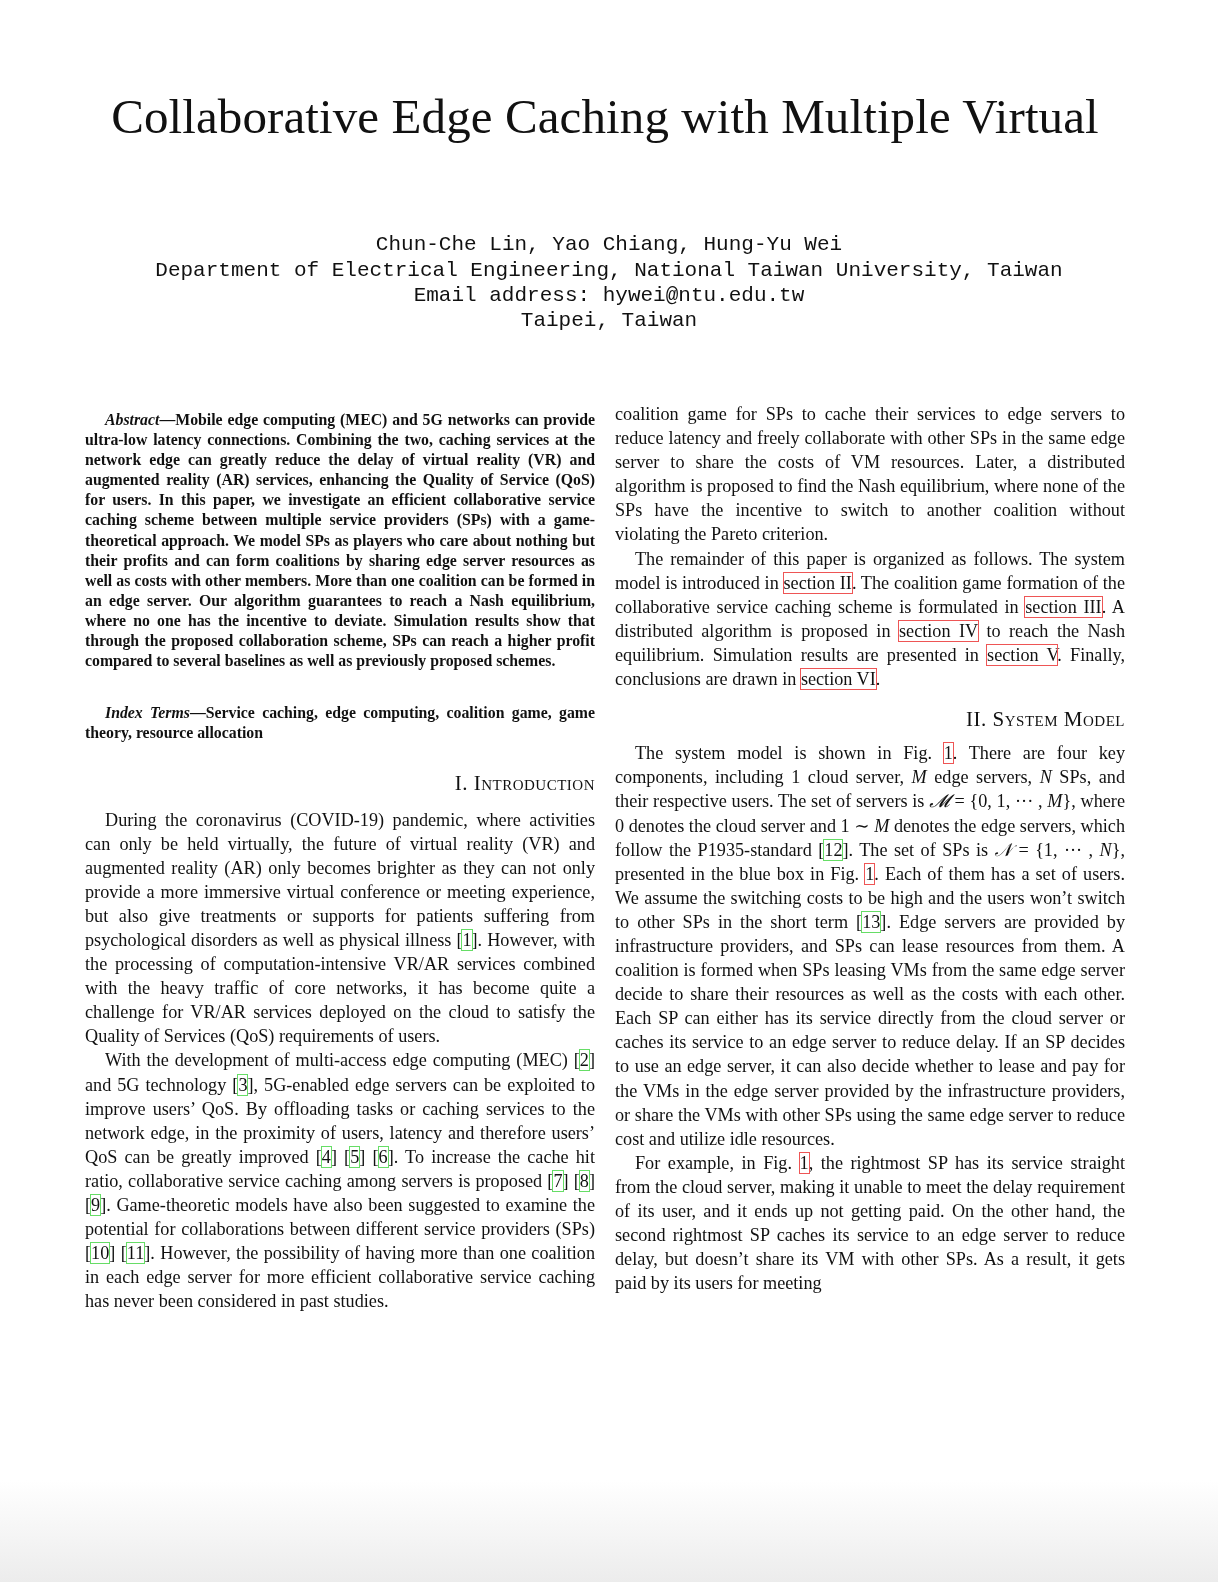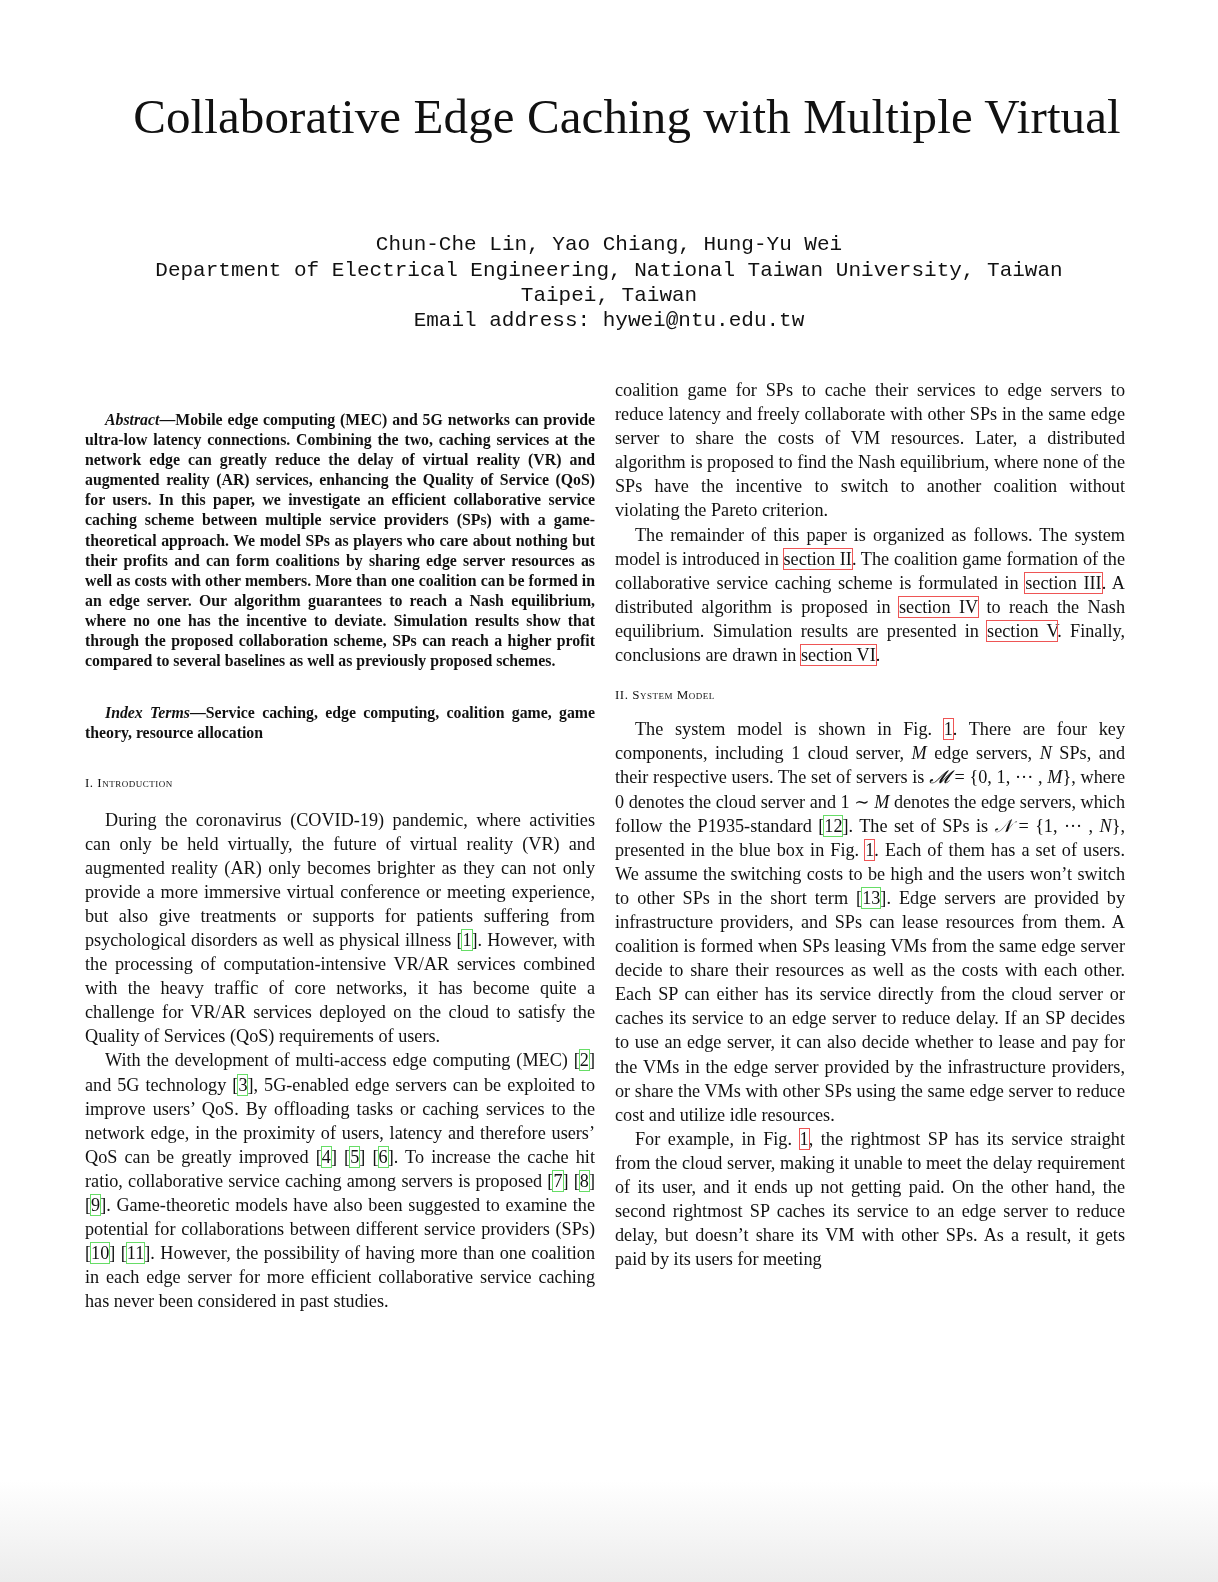"Collaborative Edge Caching with Multiple" .title { left: 78px -> 56px }
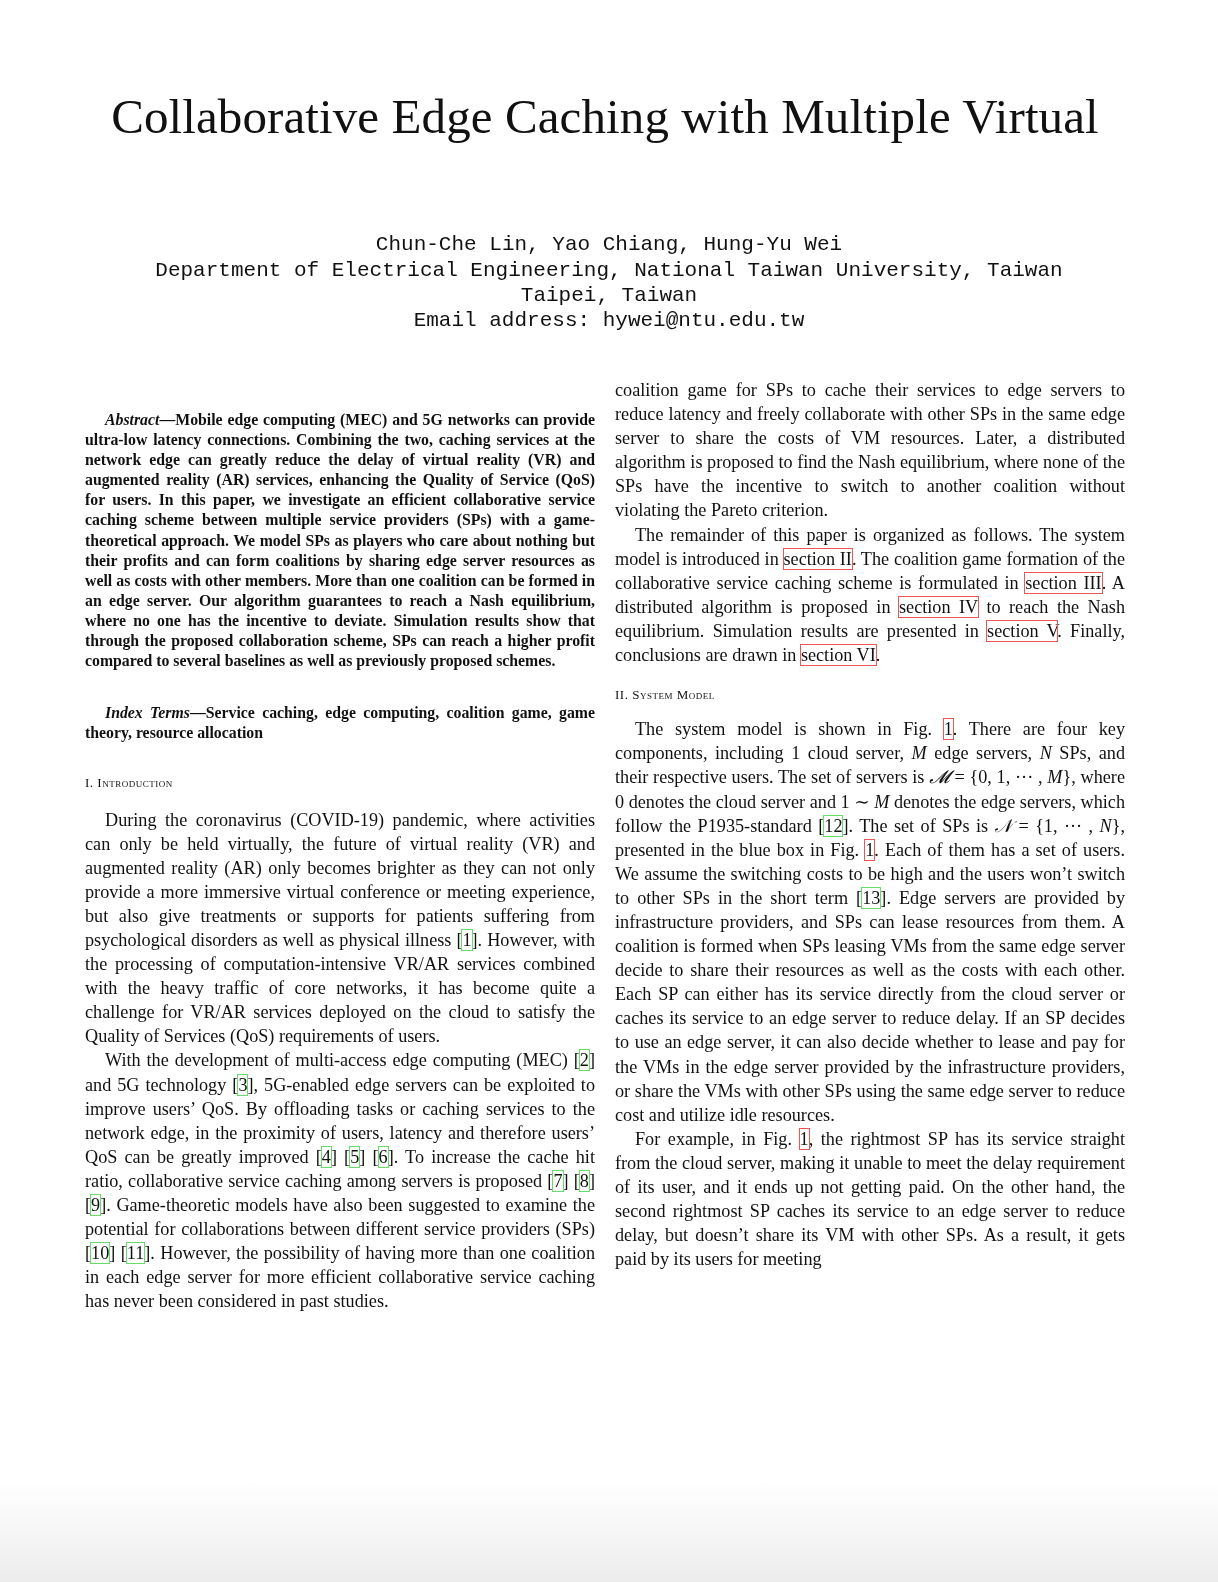"Taipei, Taiwan" div { order: before "Email address: hywei@ntu.edu.tw" -> after "Email address: hywei@ntu.edu.tw" }
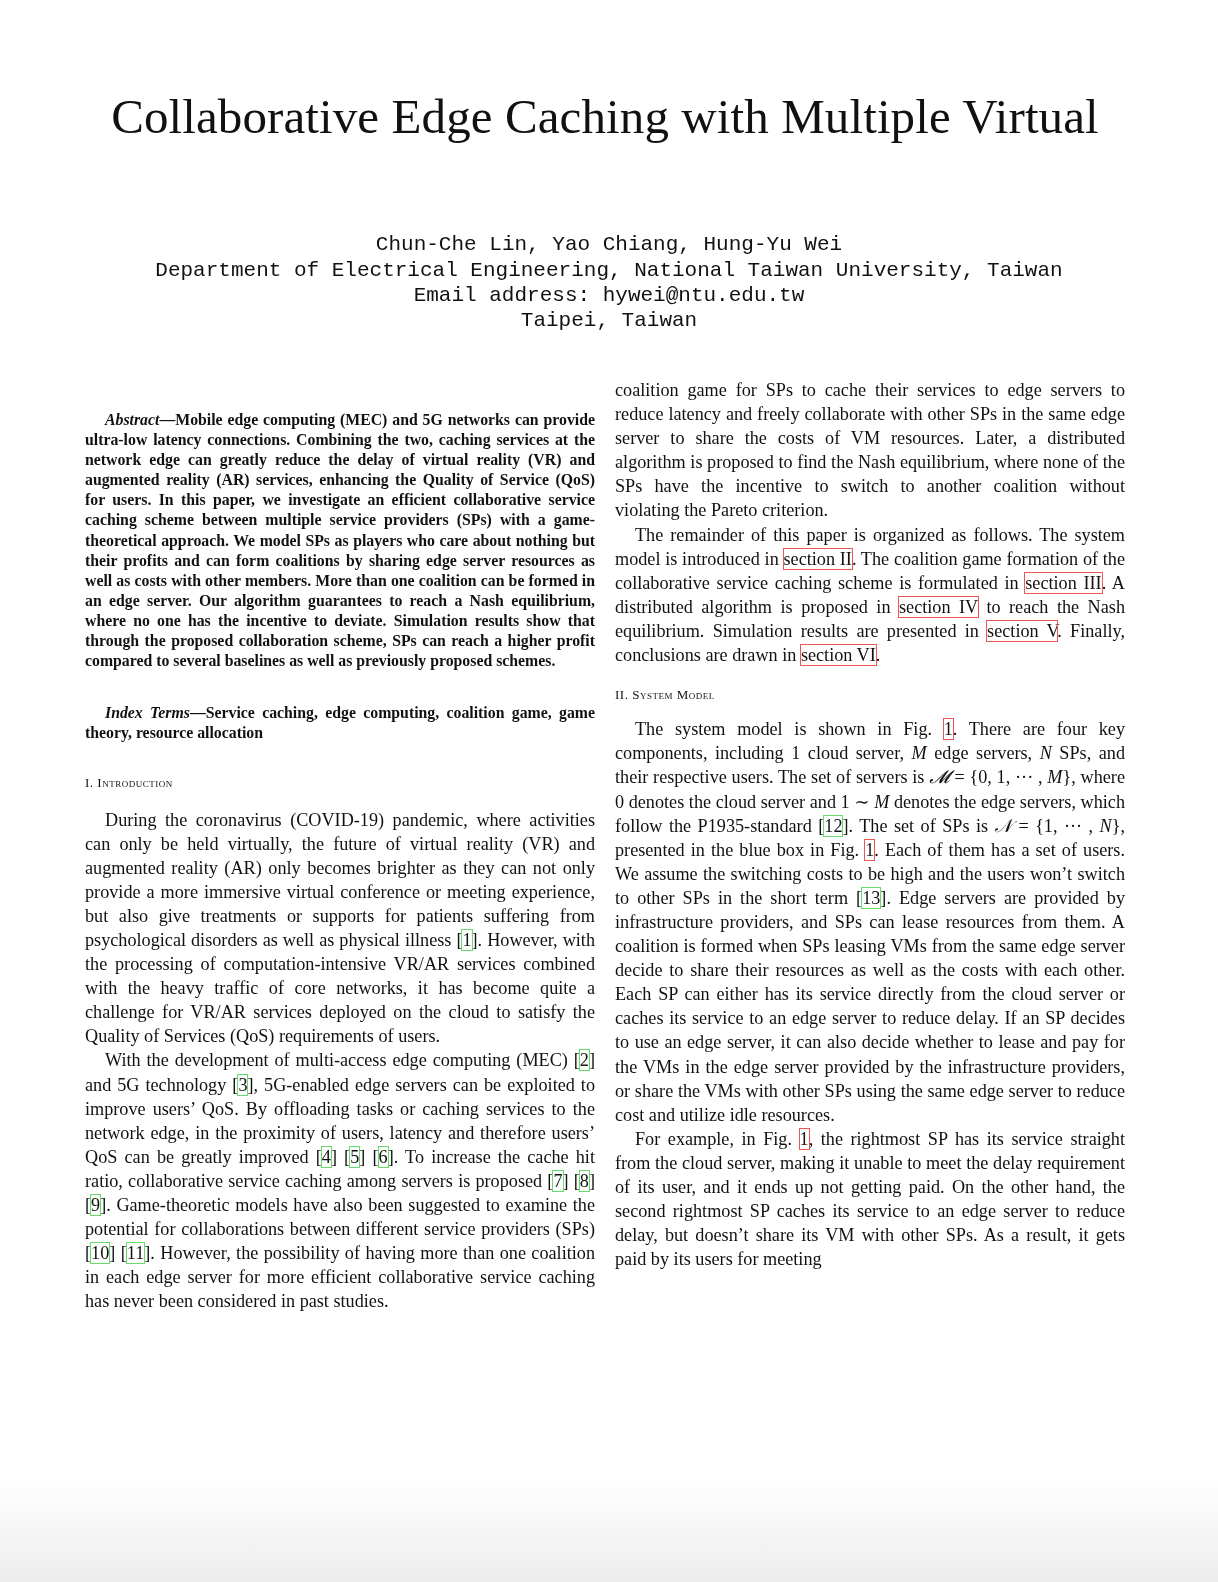"coalition game for SPs to" .col.right { margin-top: none -> 24px }
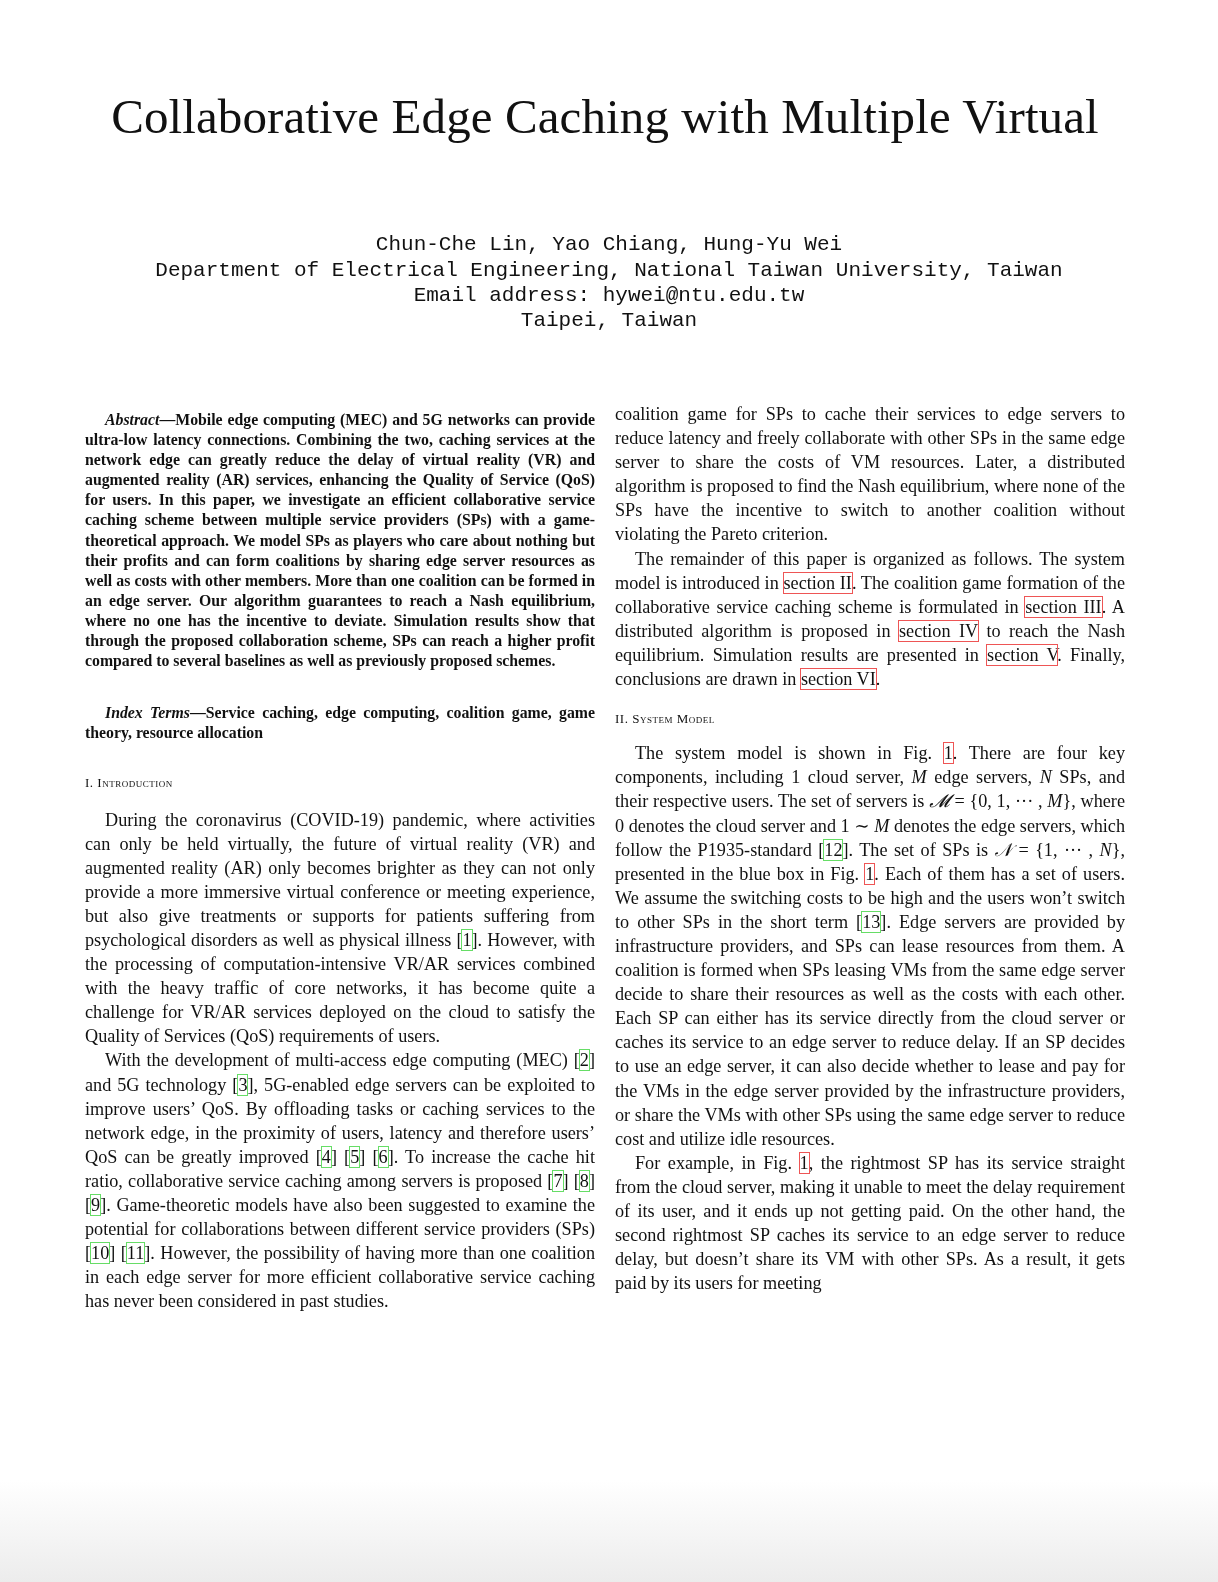"II. System Model" .sec-head { font-size: 13px -> 21px; text-align: left -> right }
